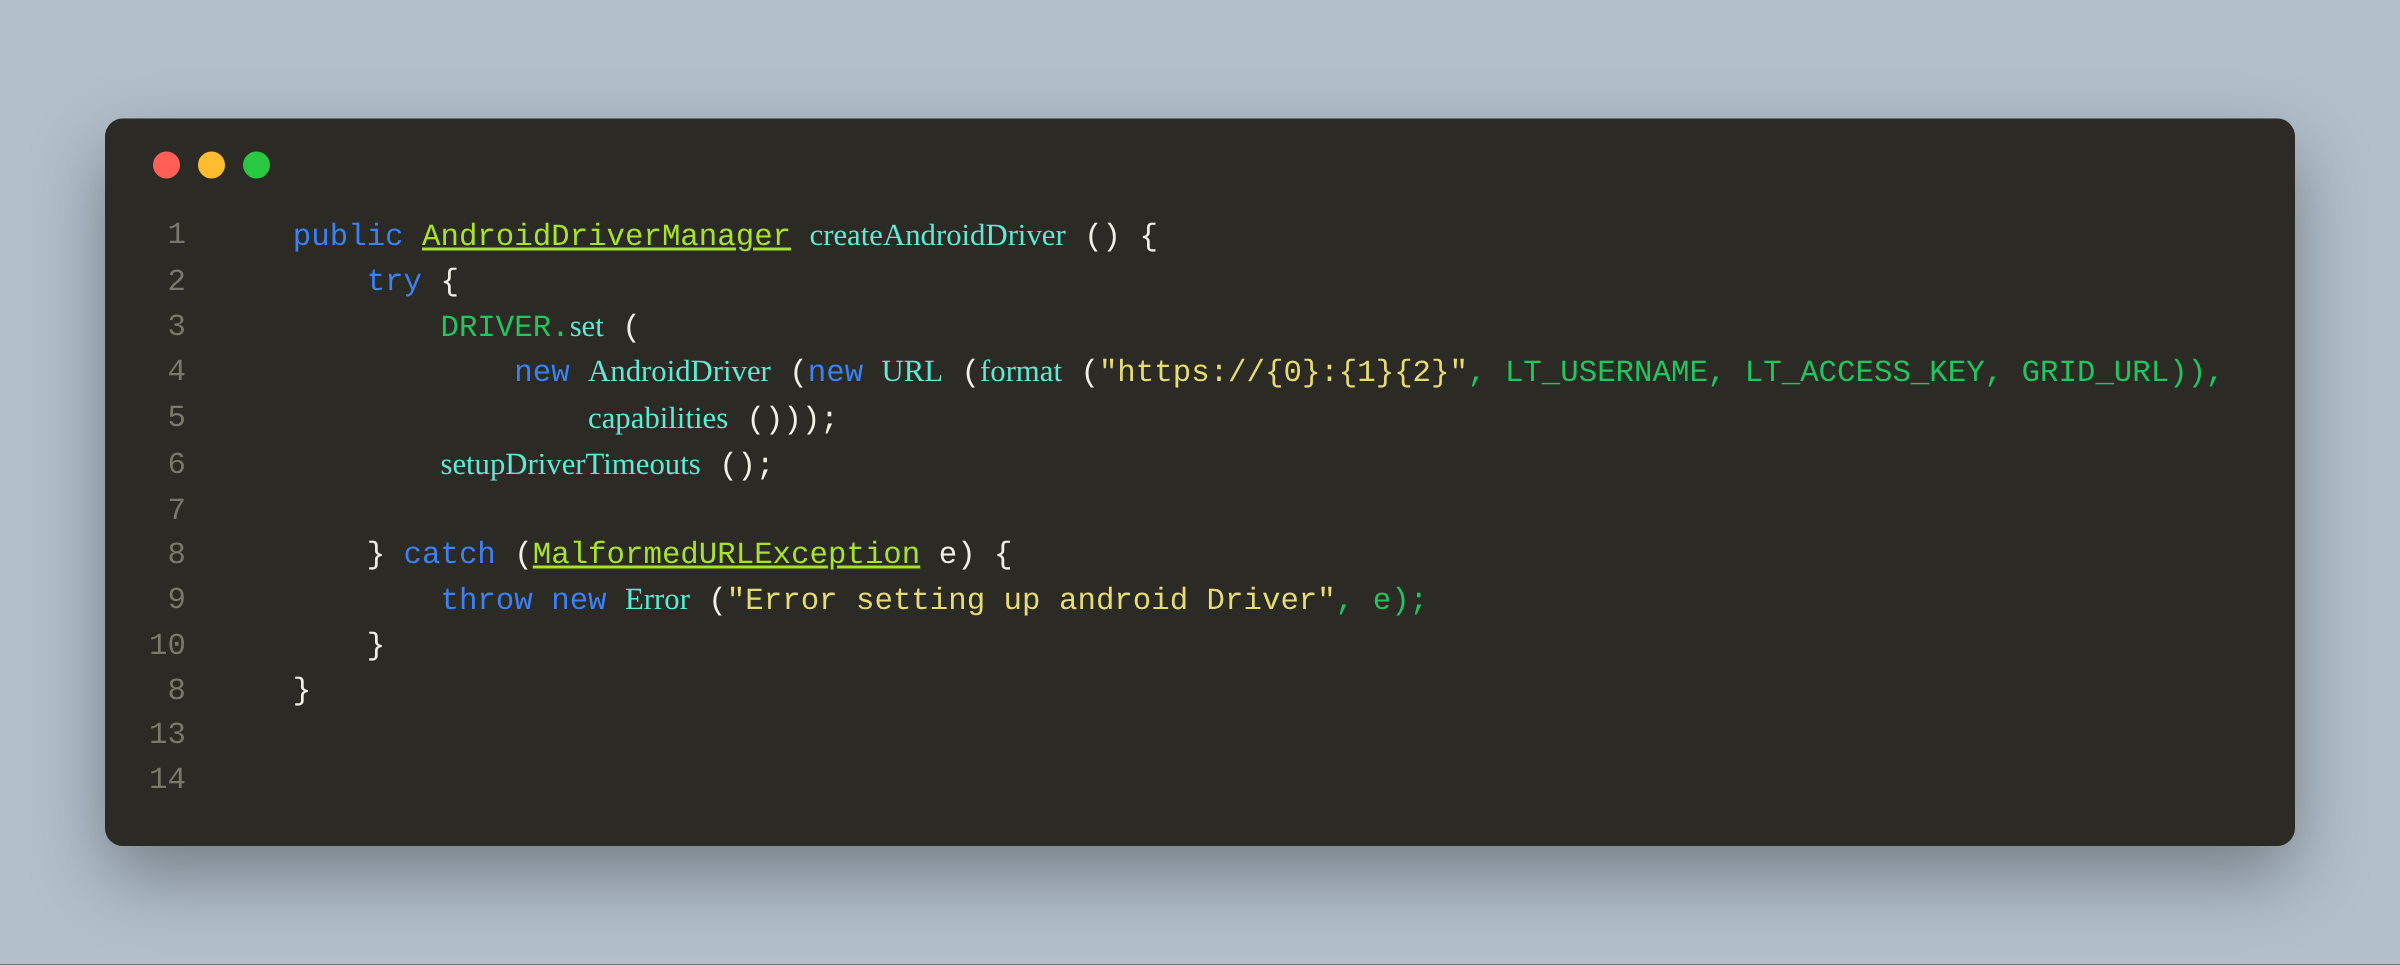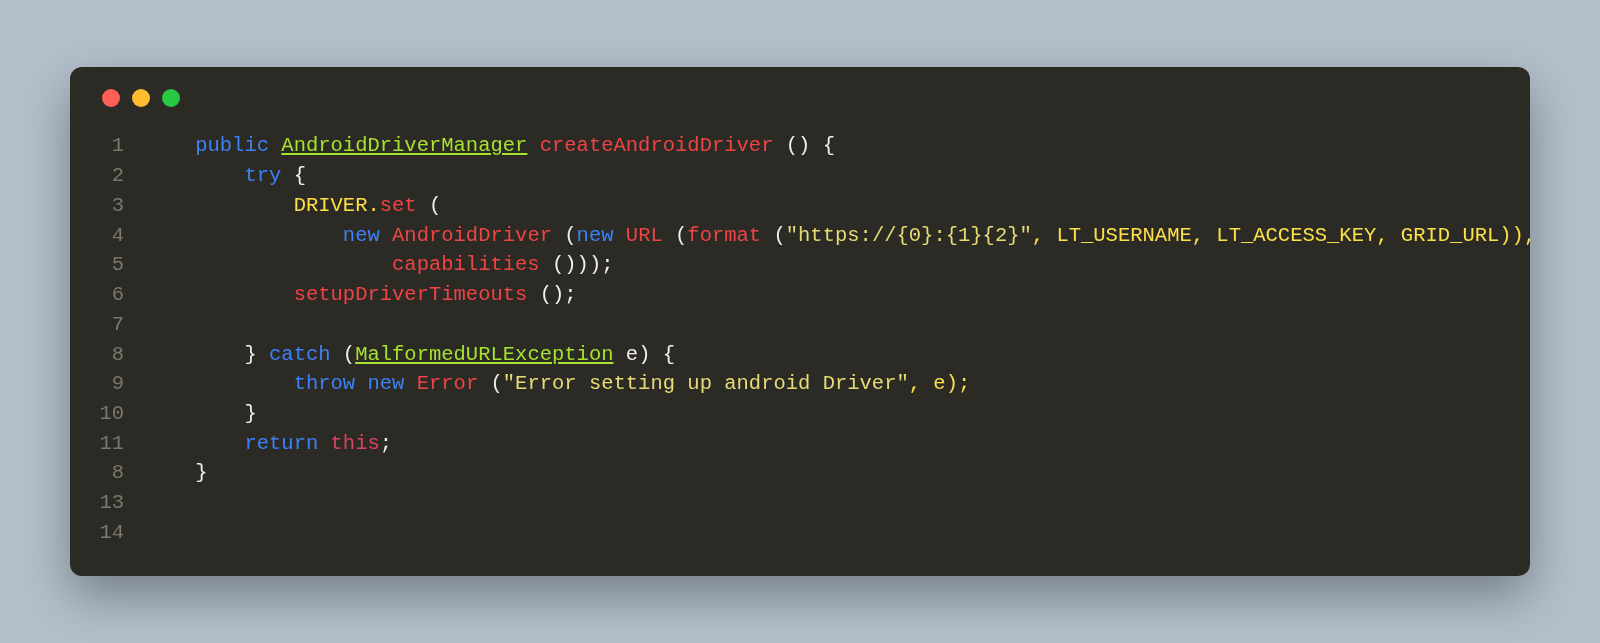"createAndroidDriver" .tok-func { color: #ef4444 -> #5eead4; font-family: none -> Liberation Serif, serif }
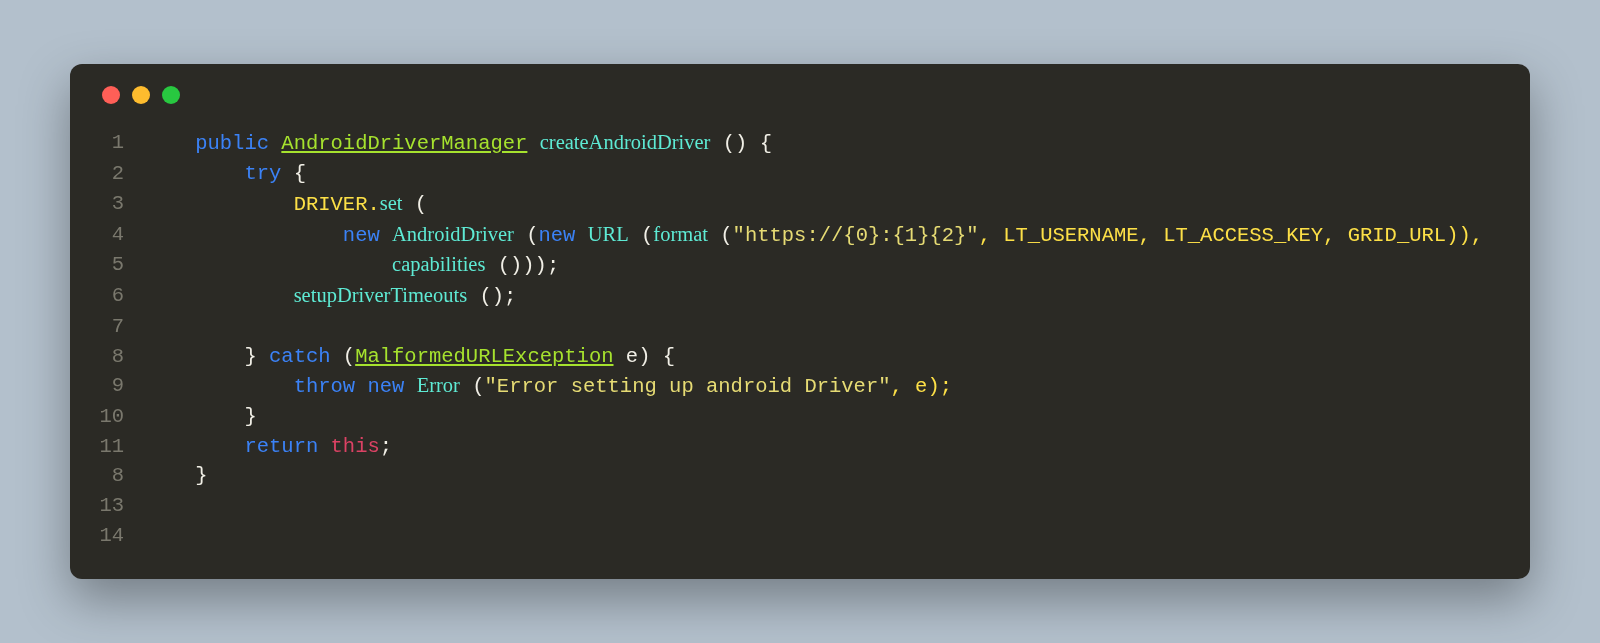"DRIVER." .tok-ident { color: #fde047 -> #22c55e }
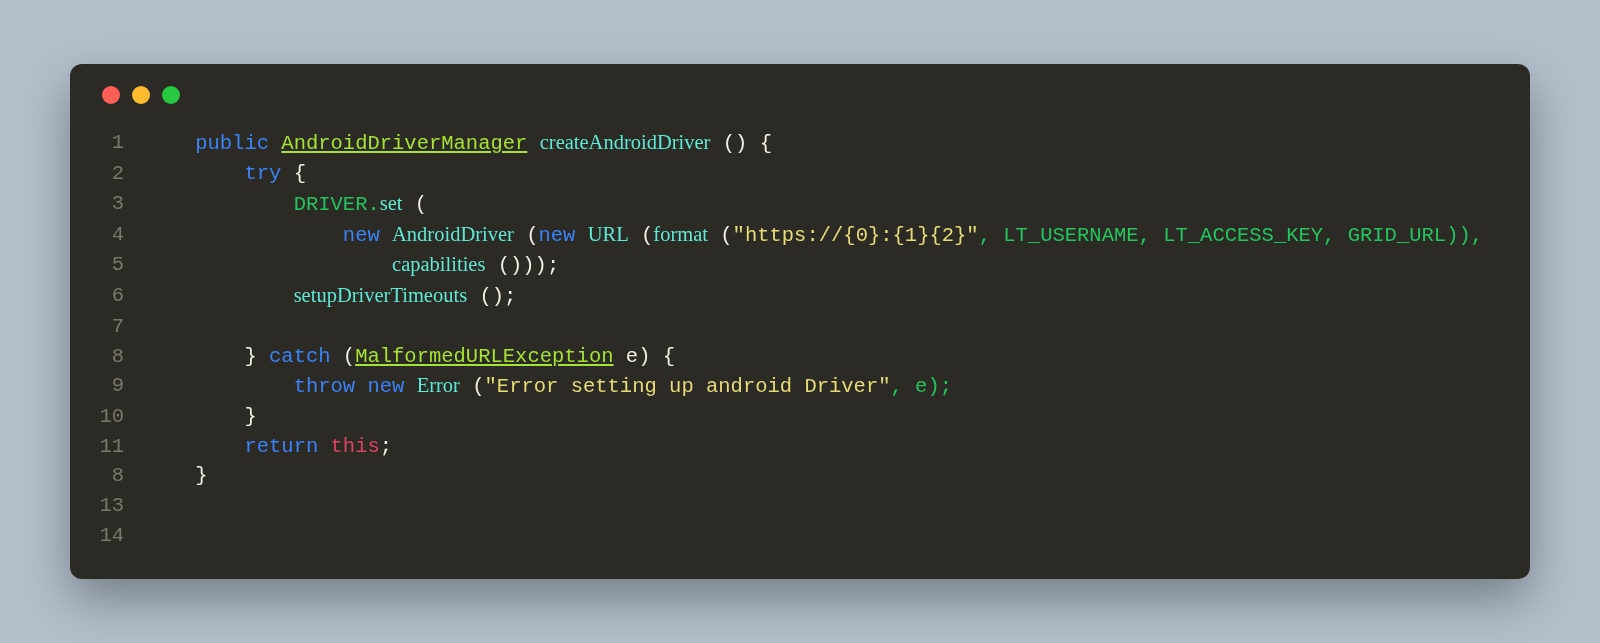"11" div.line { html: <div><span>11</span><span><span> </span><span>return</span><span> </span><span>this</span><span>;</span></span></div> -> none }
